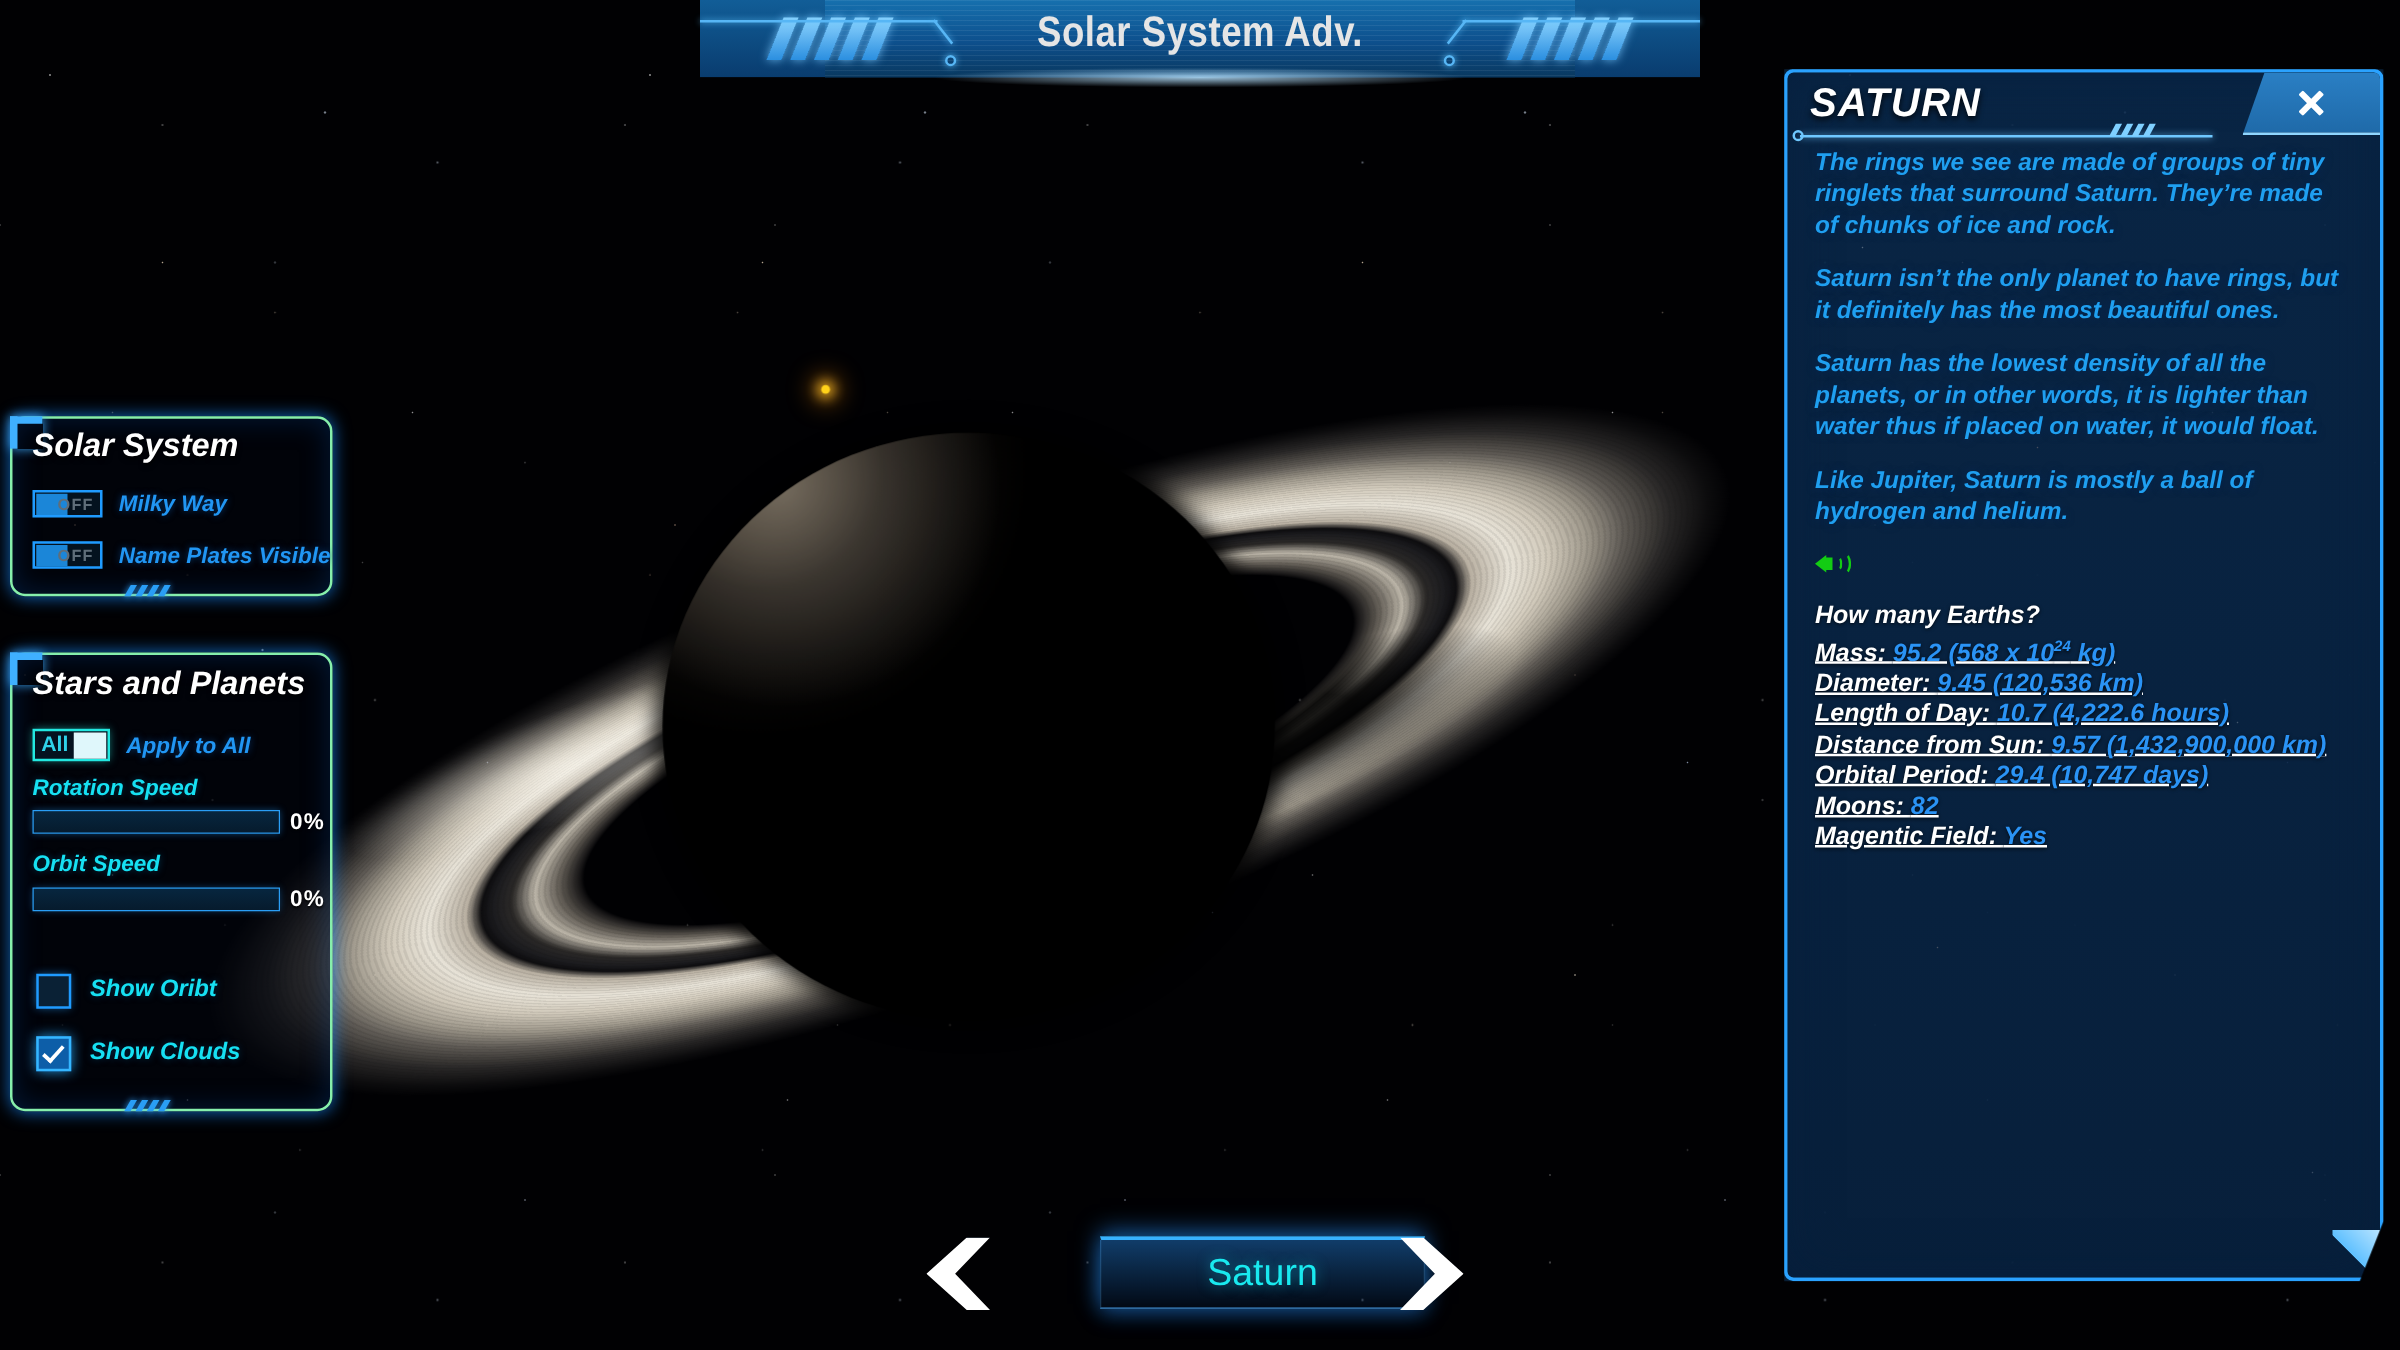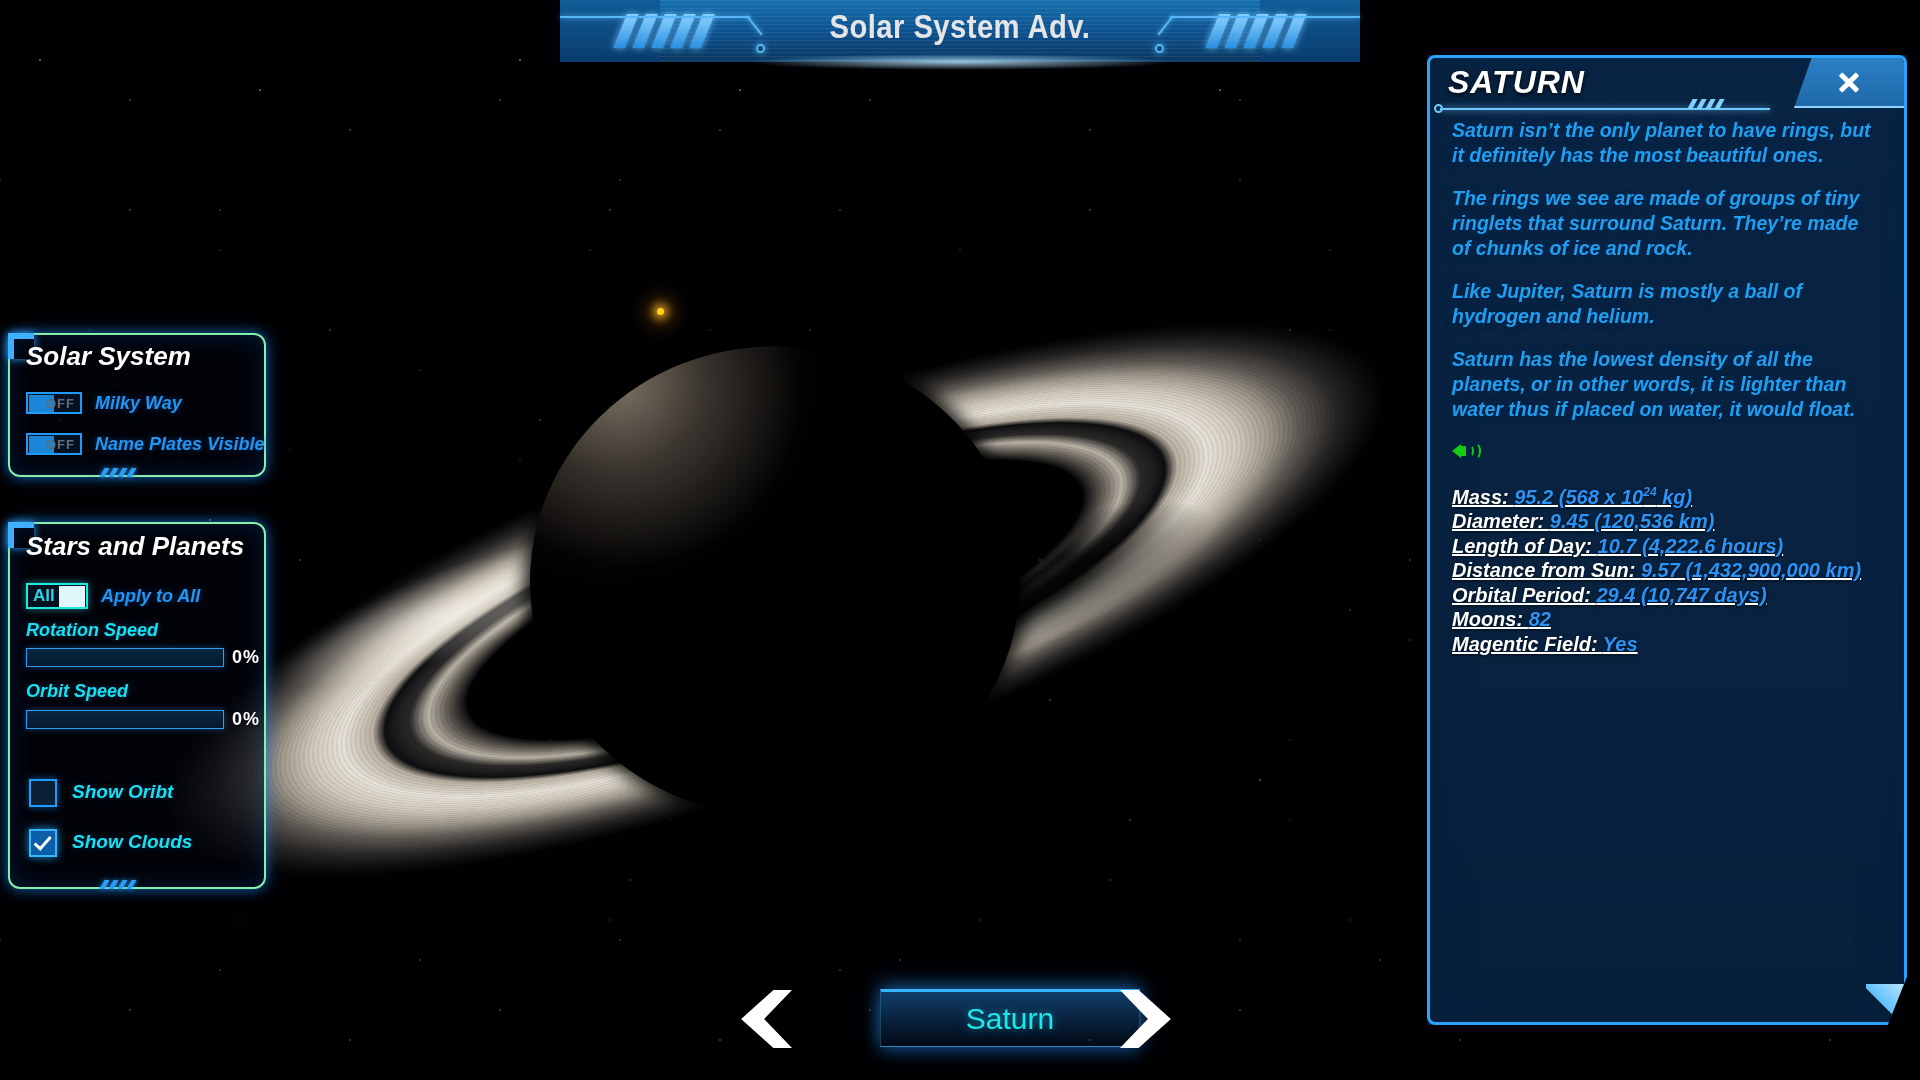"Saturn isn’t the only planet" div.ip-para { order: before "The rings we see are" -> after "The rings we see are" }
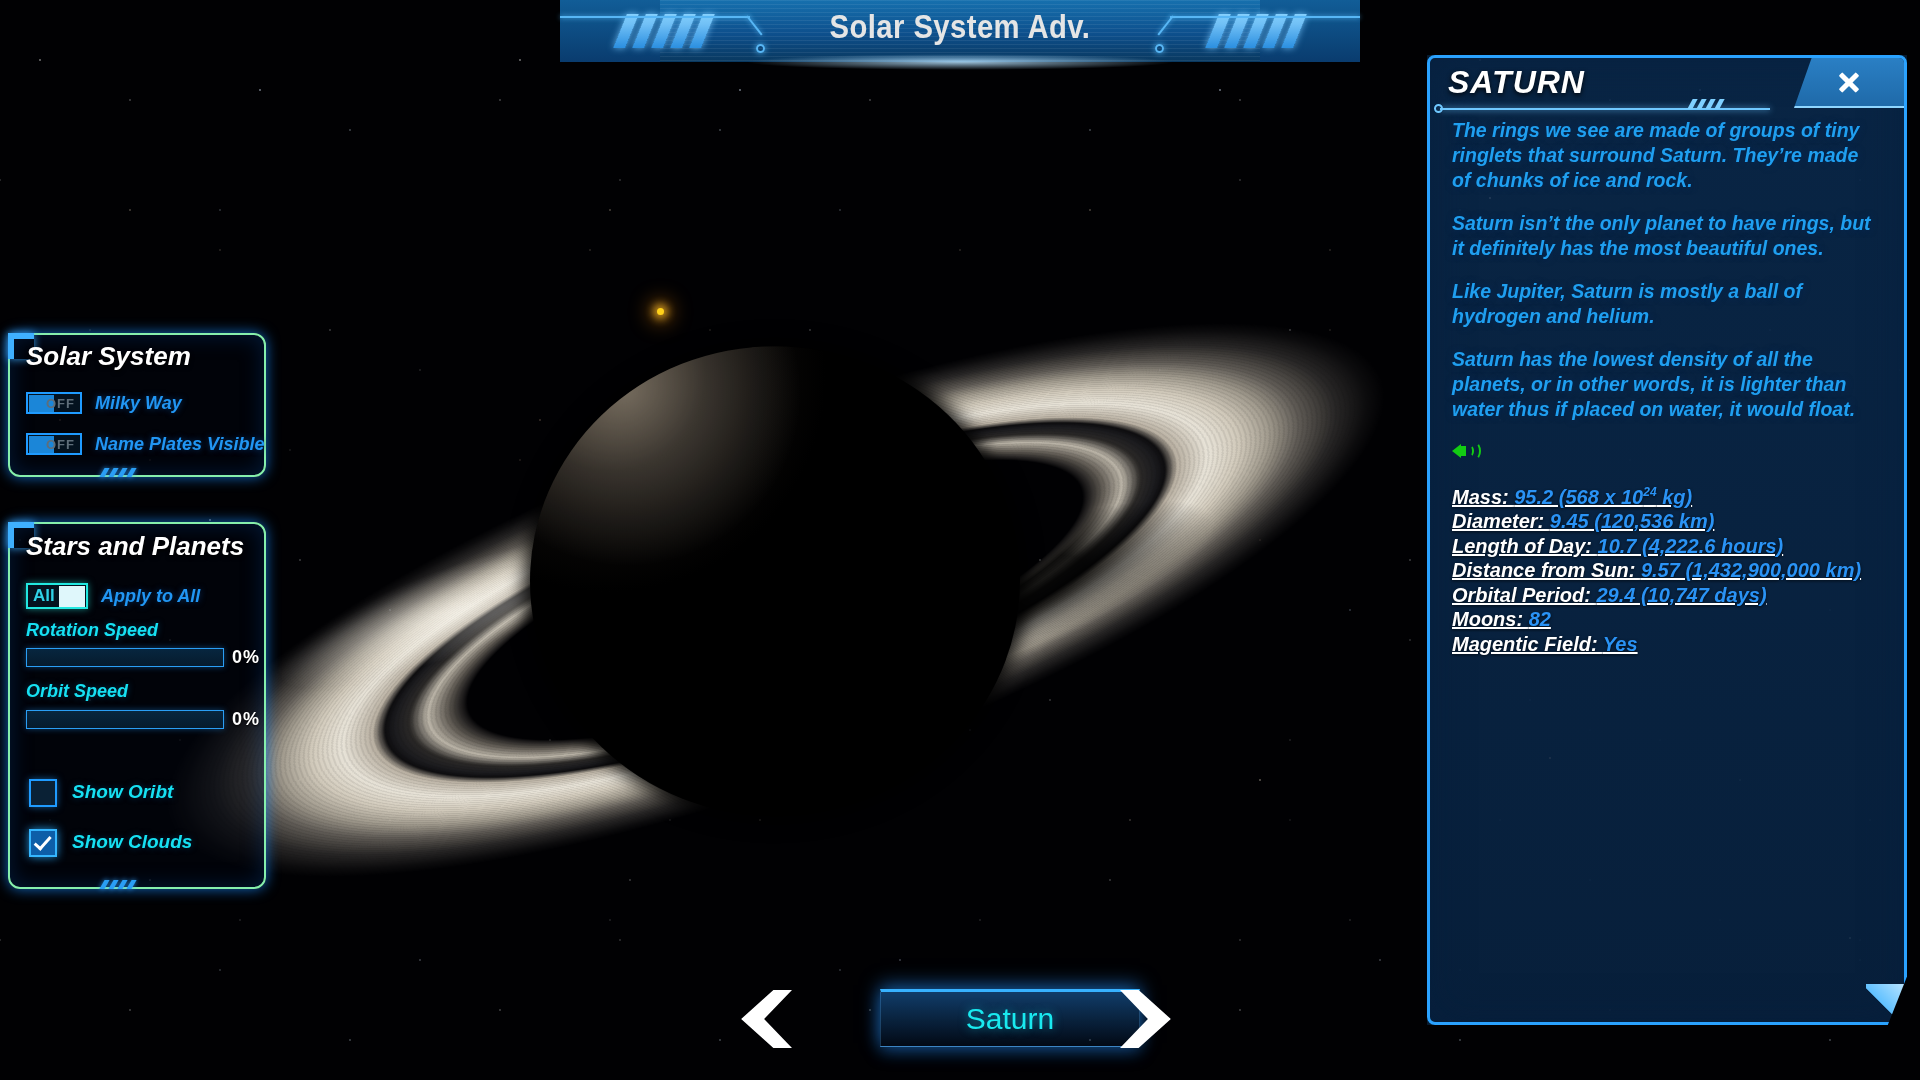"Like Jupiter, Saturn is mostly" div.ip-para { order: before "Saturn has the lowest density" -> after "Saturn has the lowest density" }
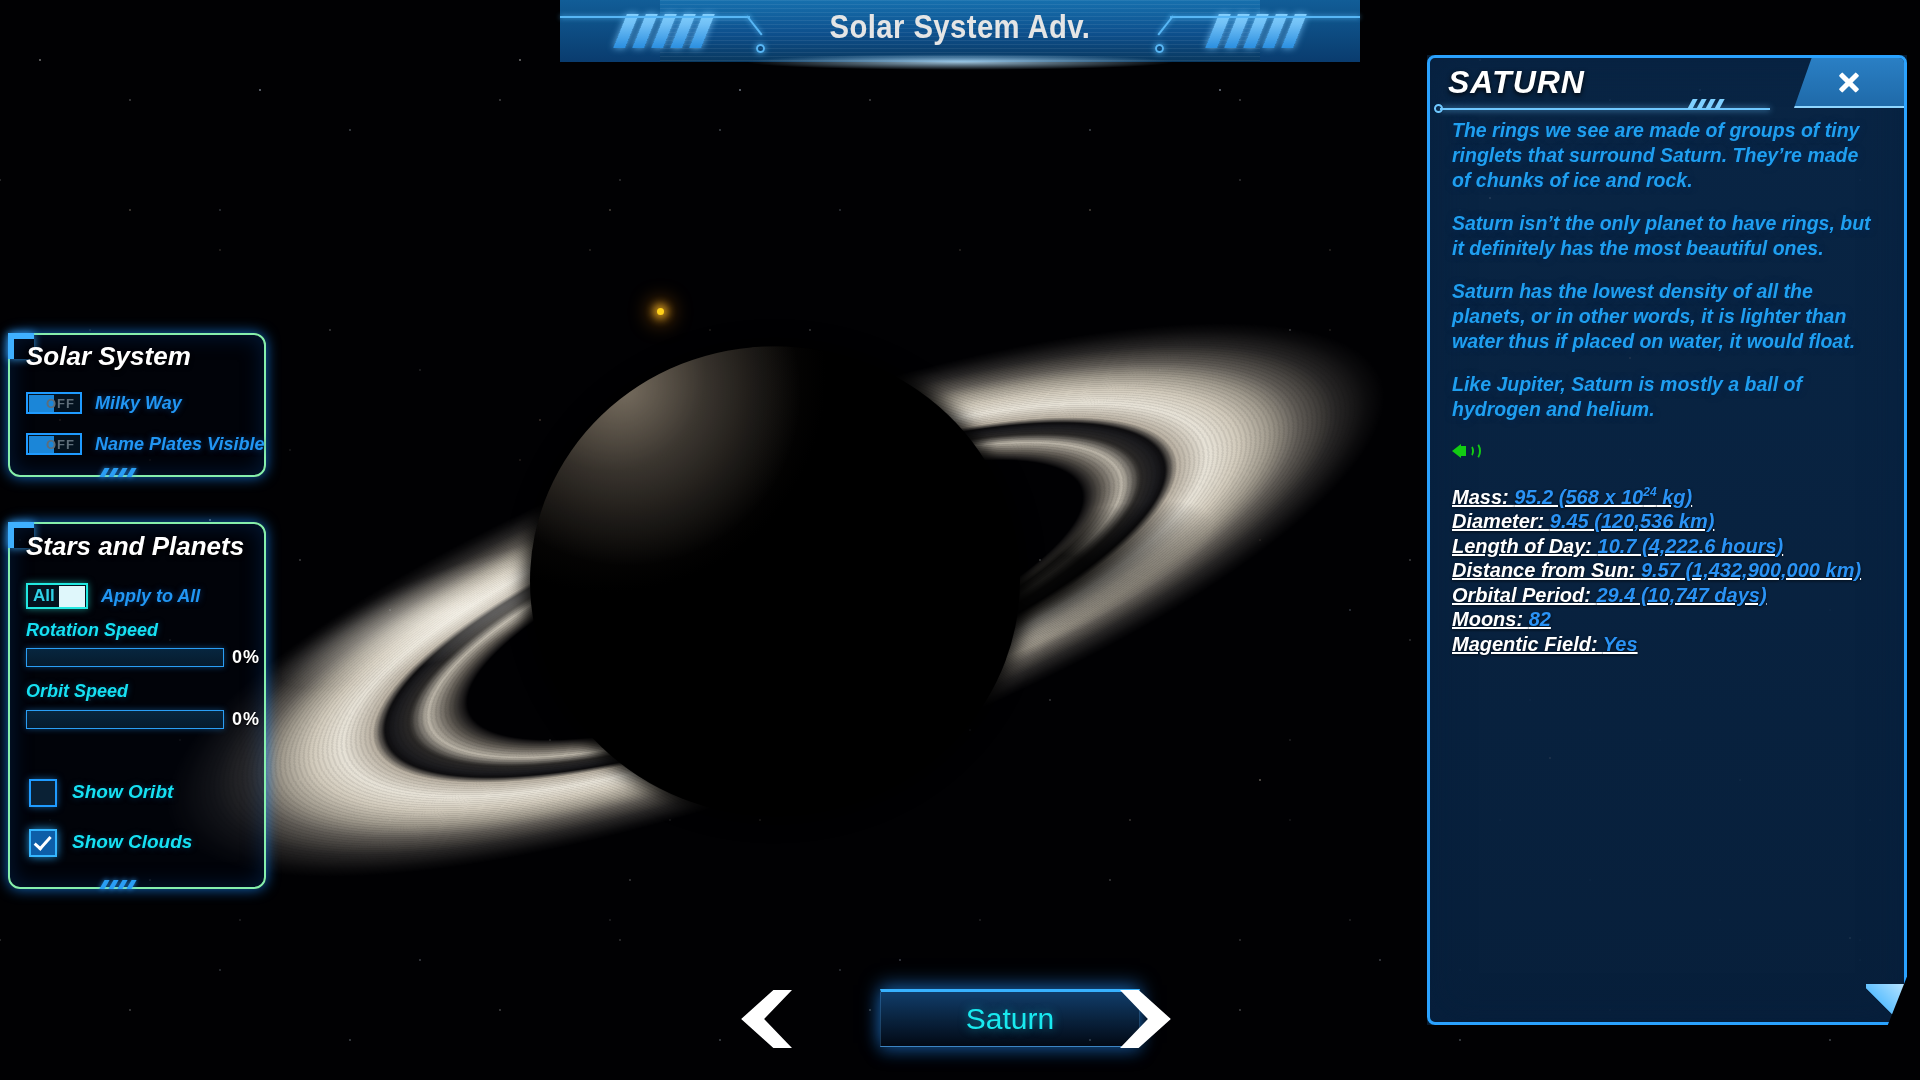"How many Earths?" div.stat-head { html: none -> <div>How many Earths?</div> }
